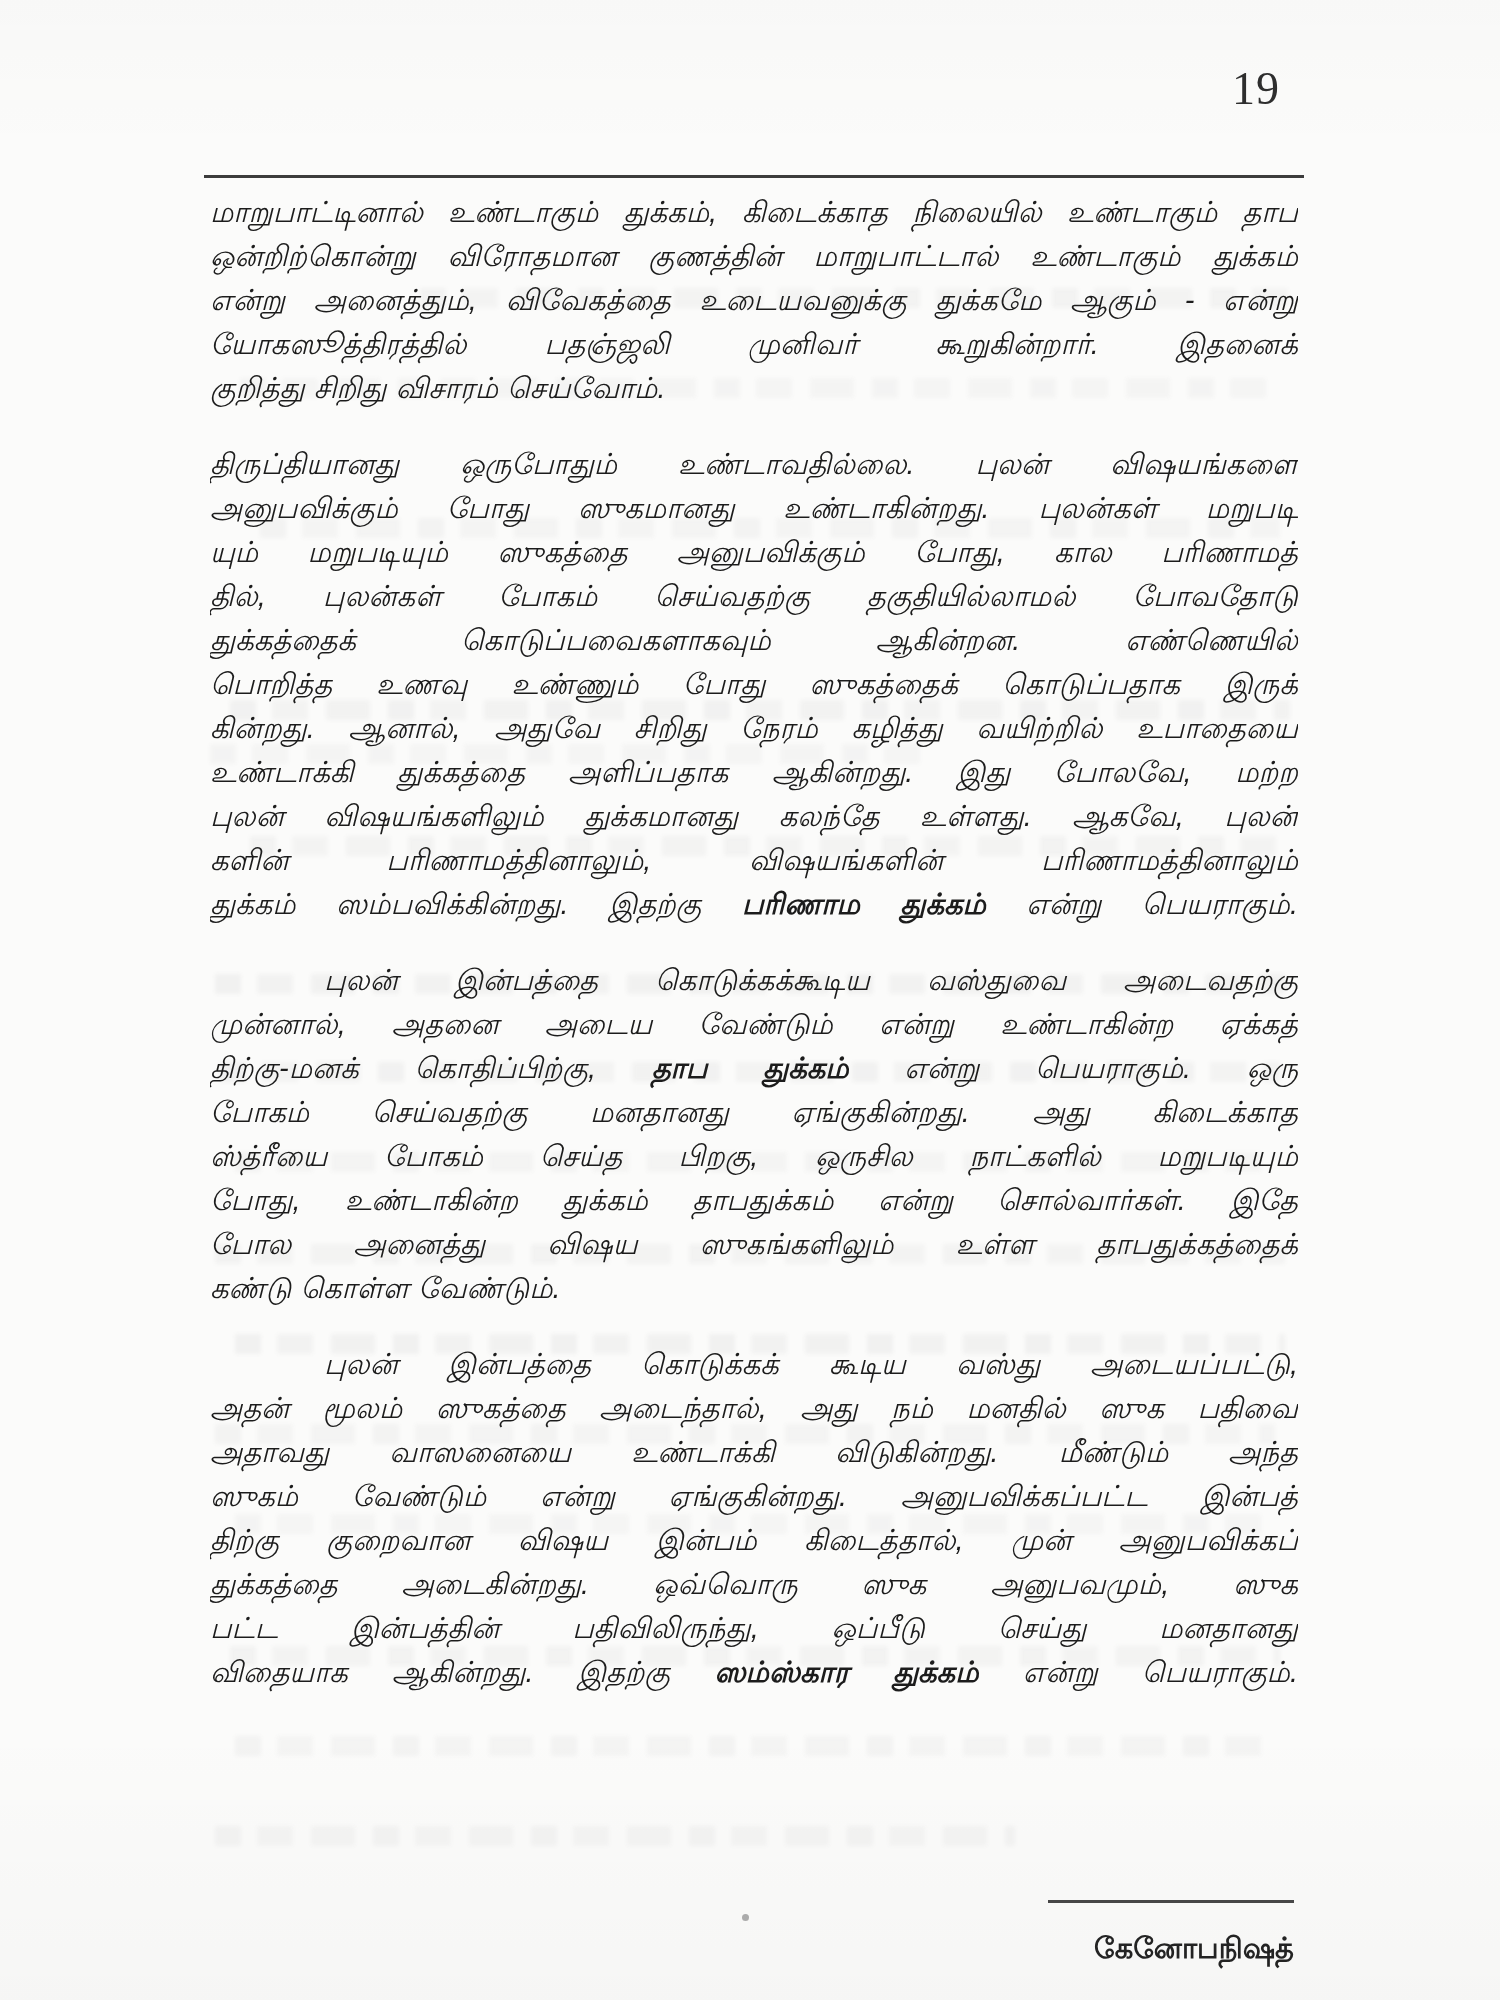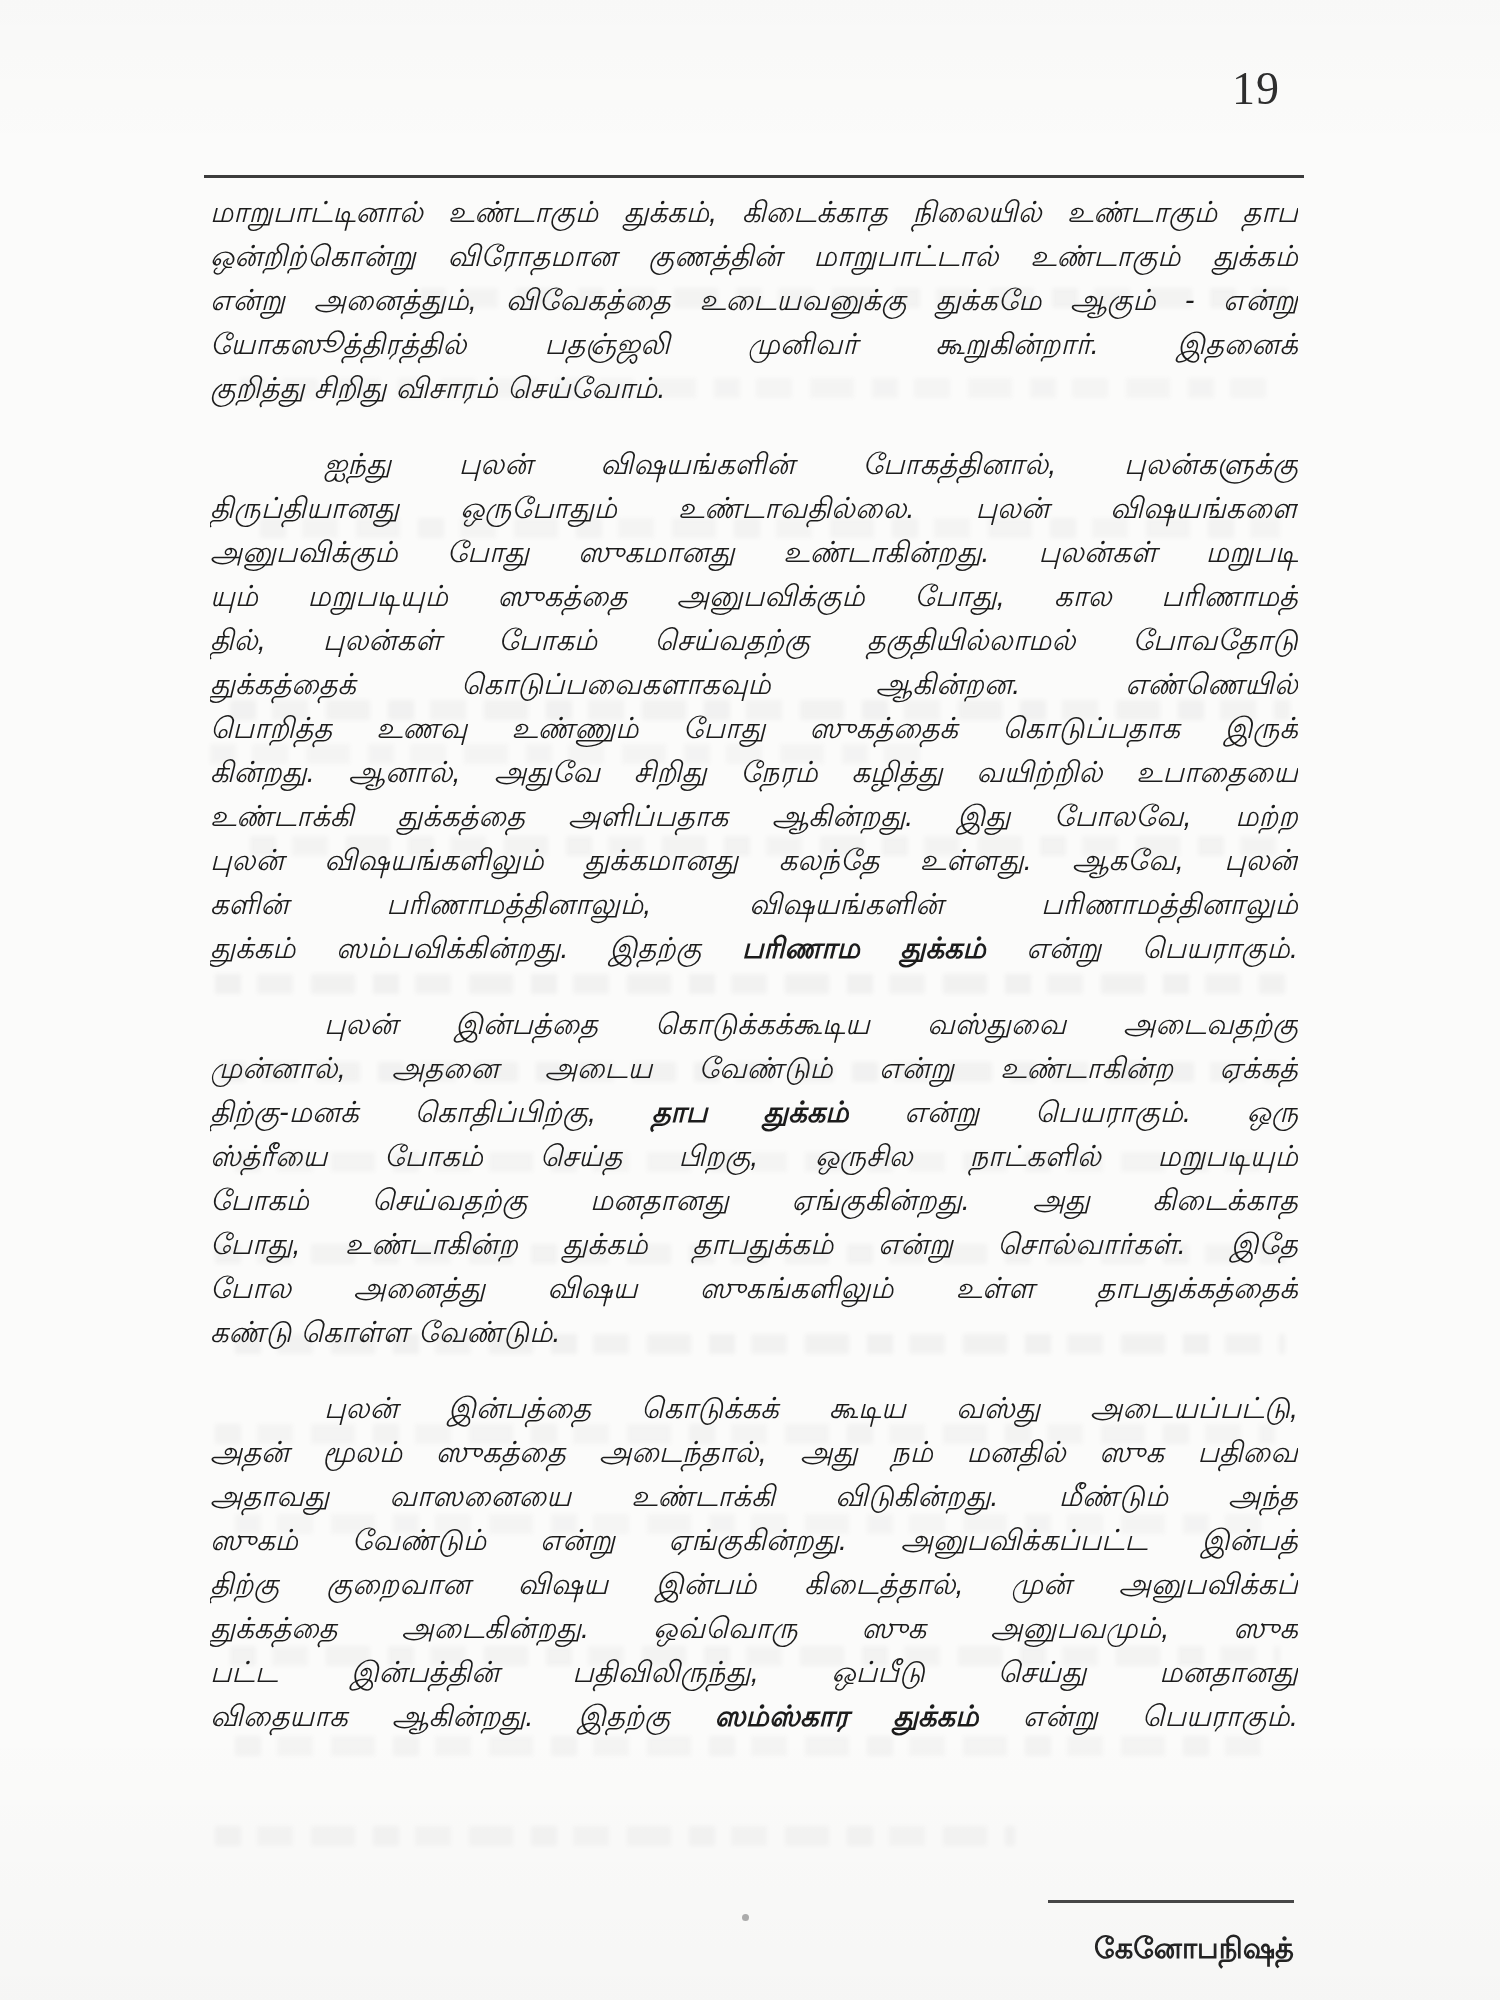"ஐந்து புலன் விஷயங்களின் போகத்தினால்," div.line { html: <div><span>ஐந்து புலன் விஷயங்களின் போகத்தினால், புலன்களுக்கு</span></div> -> none }
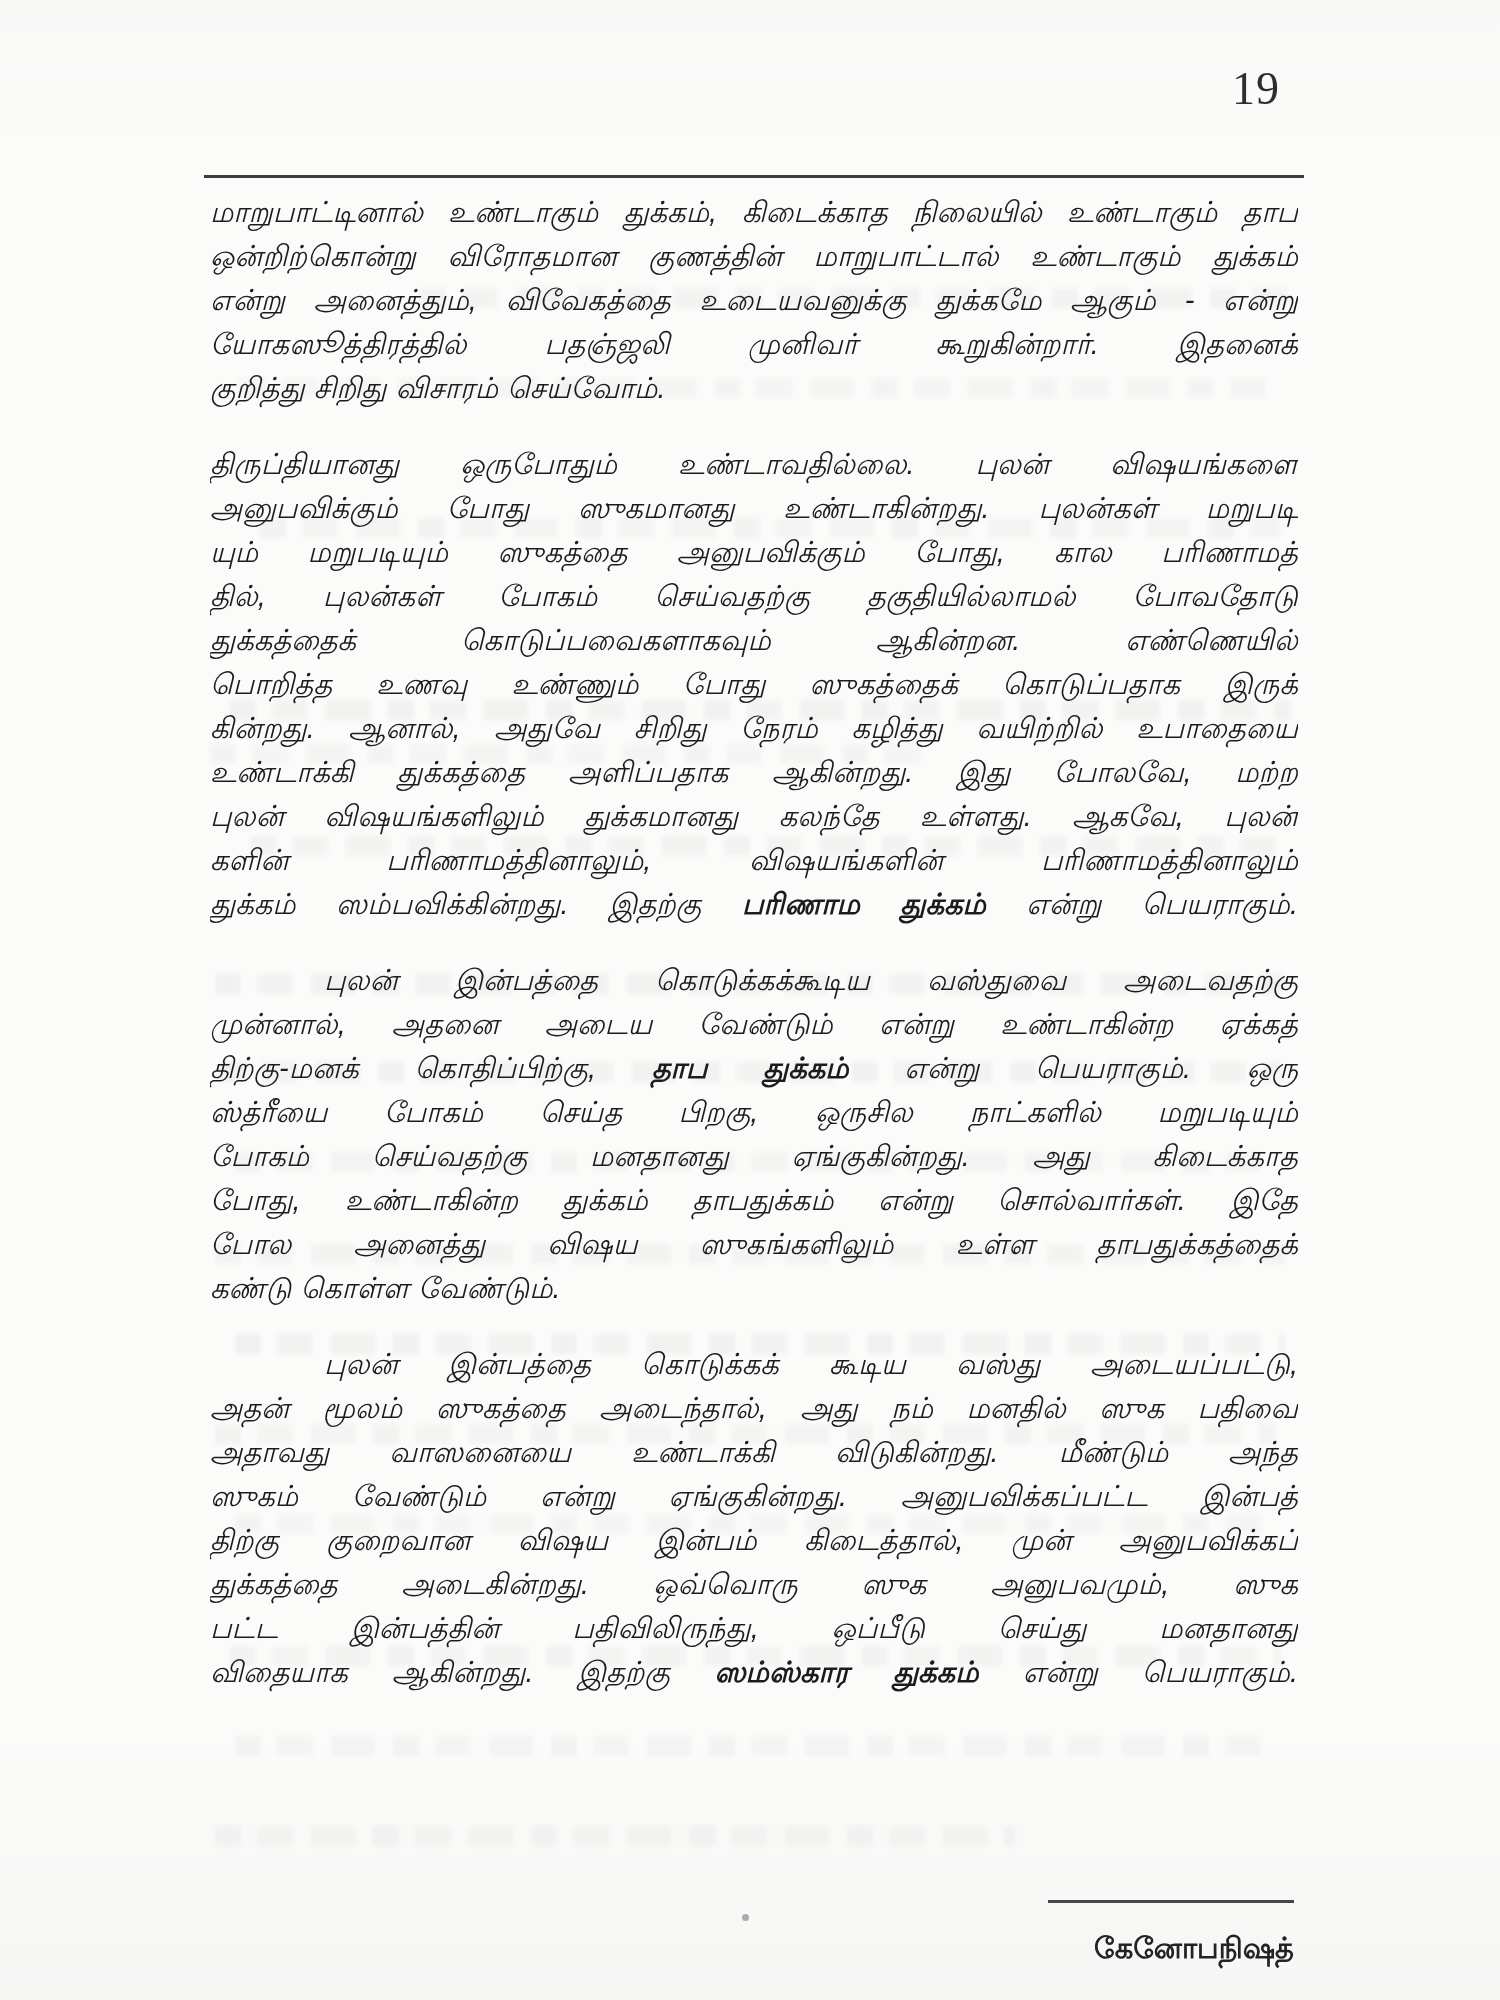"ஸ்த்ரீயை போகம் செய்த பிறகு, ஒருசில" div.line { order: before "போகம் செய்வதற்கு மனதானது ஏங்குகின்றது." -> after "போகம் செய்வதற்கு மனதானது ஏங்குகின்றது." }
